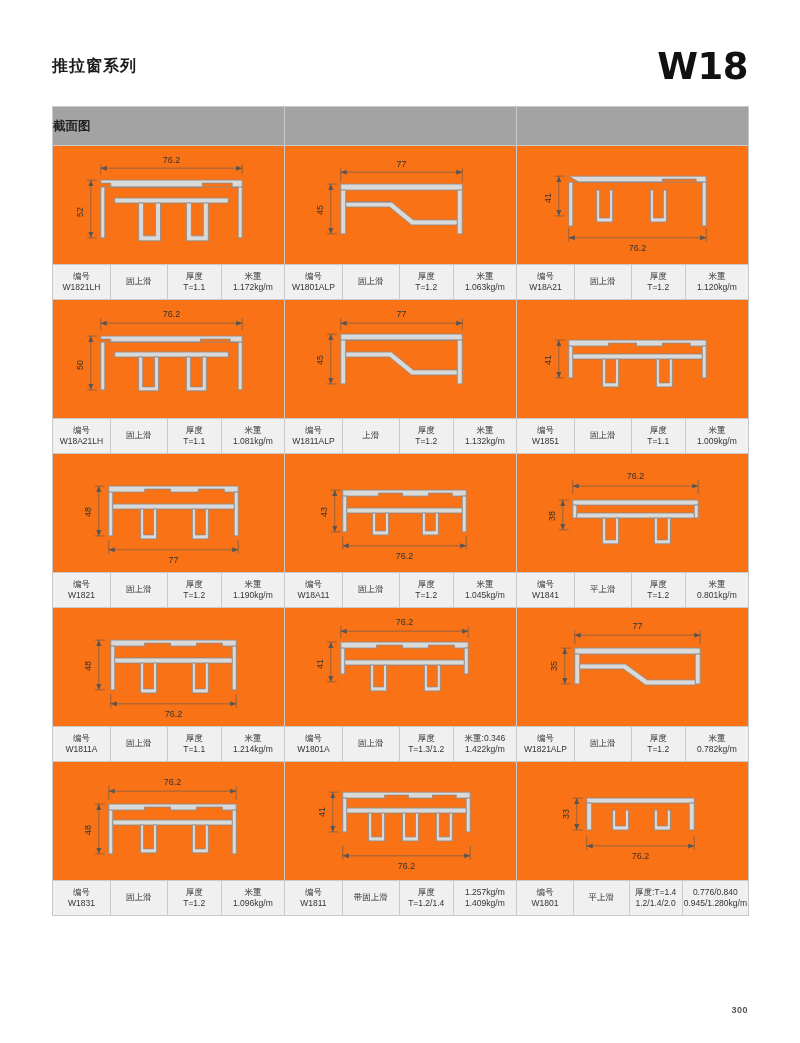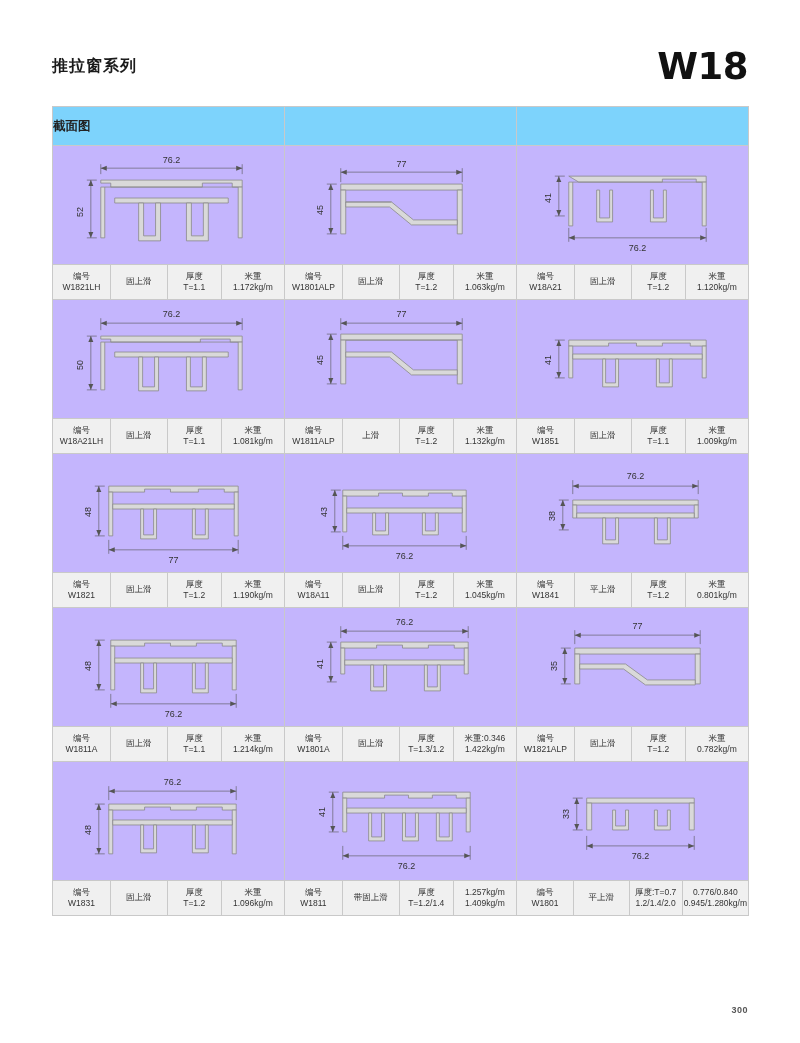"截面图" .title-row td { background: #7dd3fc -> #a3a3a3 }
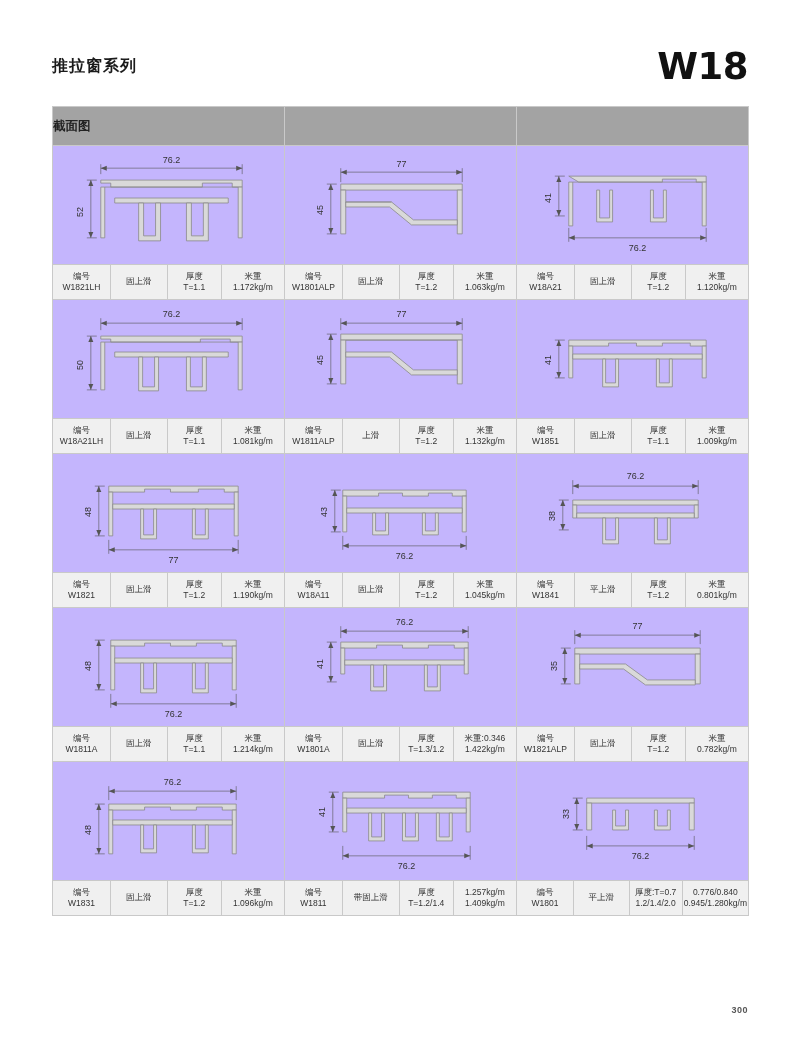"76.2" .fig-cell { background: #c4b5fd -> #f97316 }
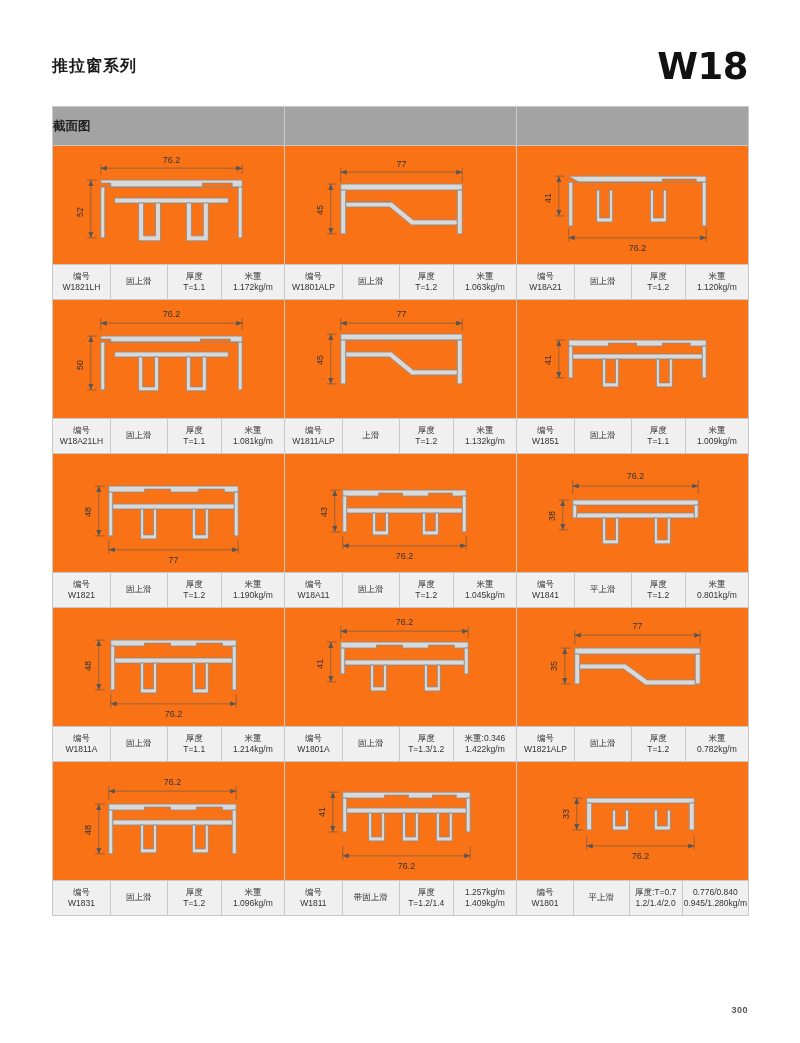"厚度:T=0.7" span.l1 { text: 0.7 -> 1.4 }
